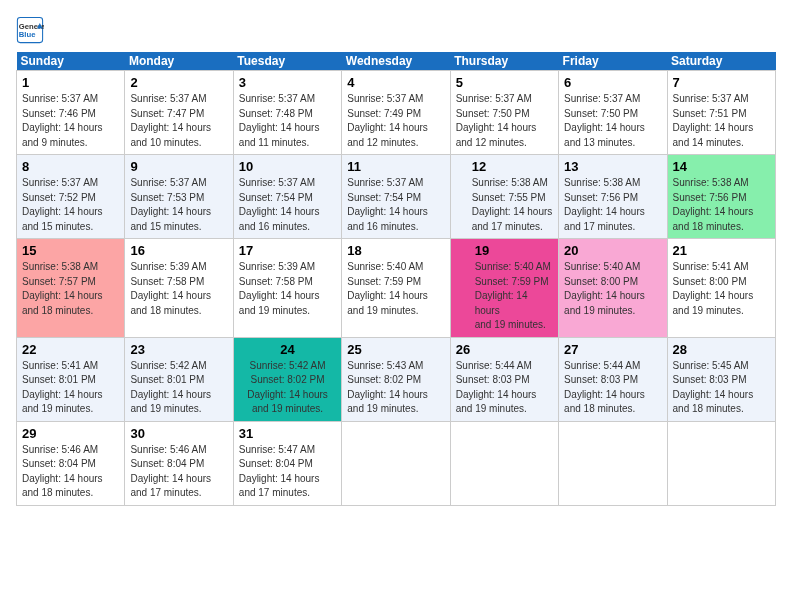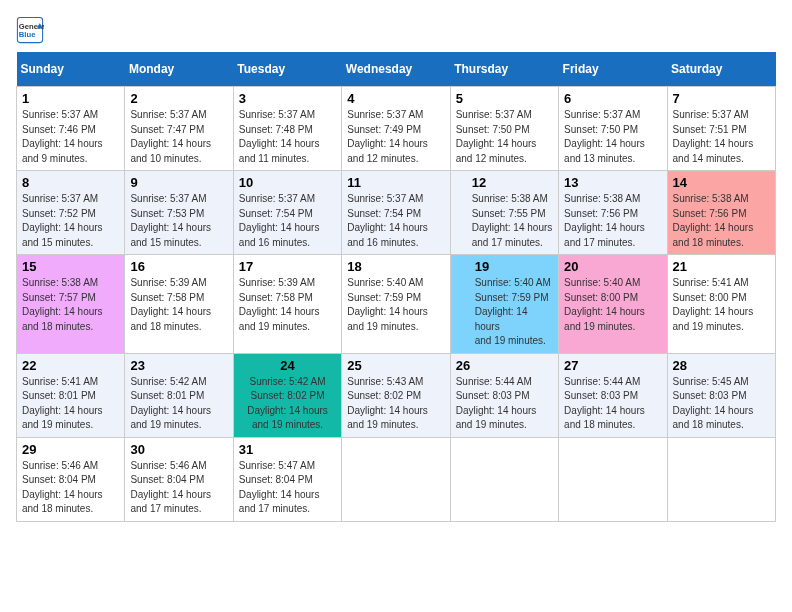"Sunday" th { padding: 10px 4px -> 2px 4px }
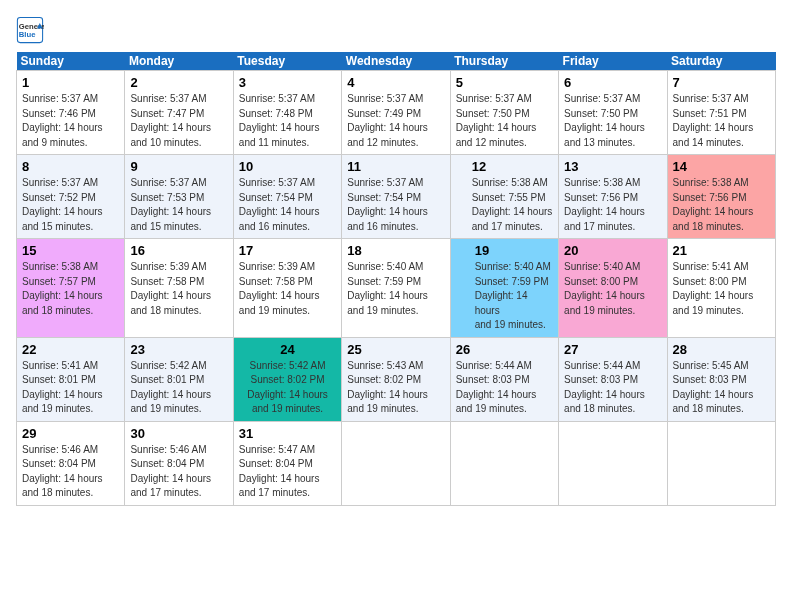"14" td { background: #fca5a5 -> #86efac }
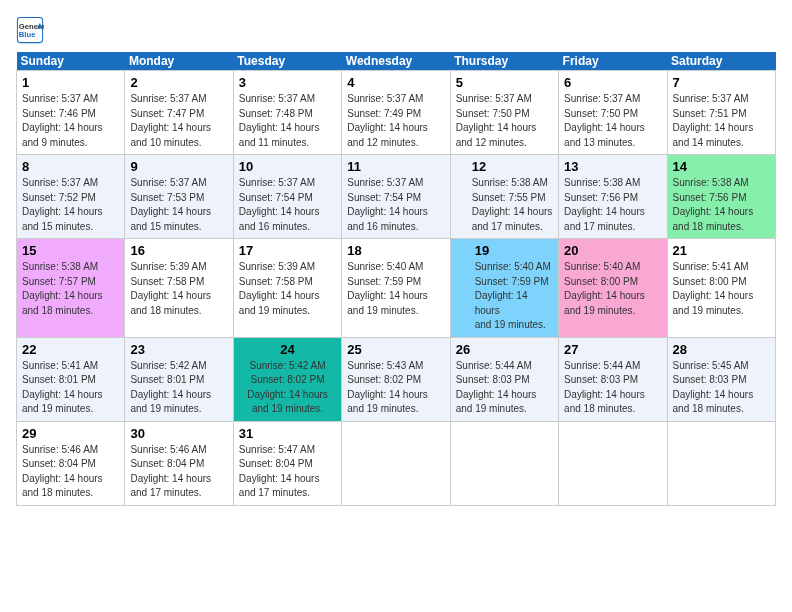"15" td { background: #f0abfc -> #fca5a5 }
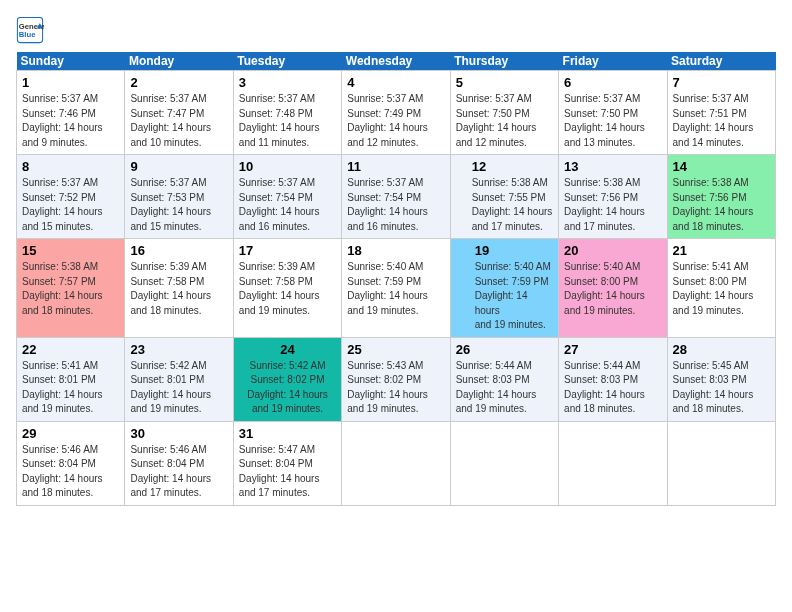"19" td { background: #7dd3fc -> #ec4899 }
